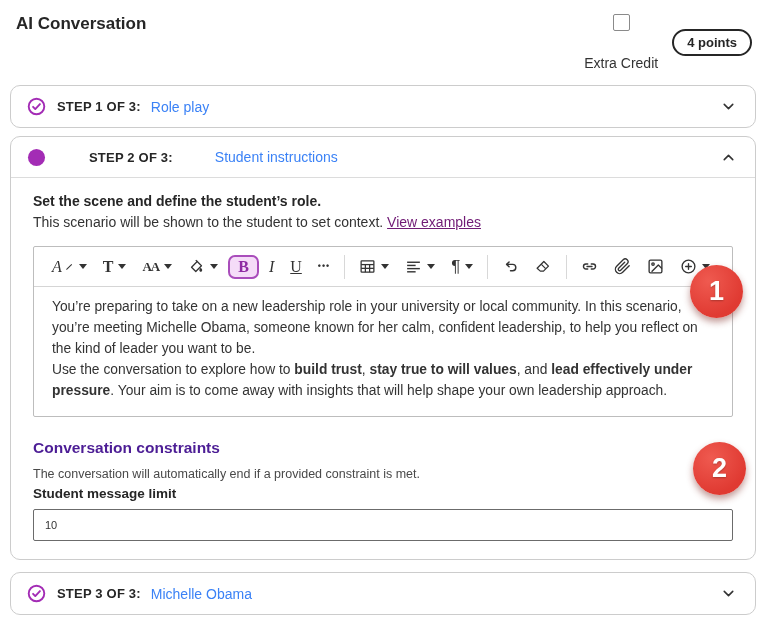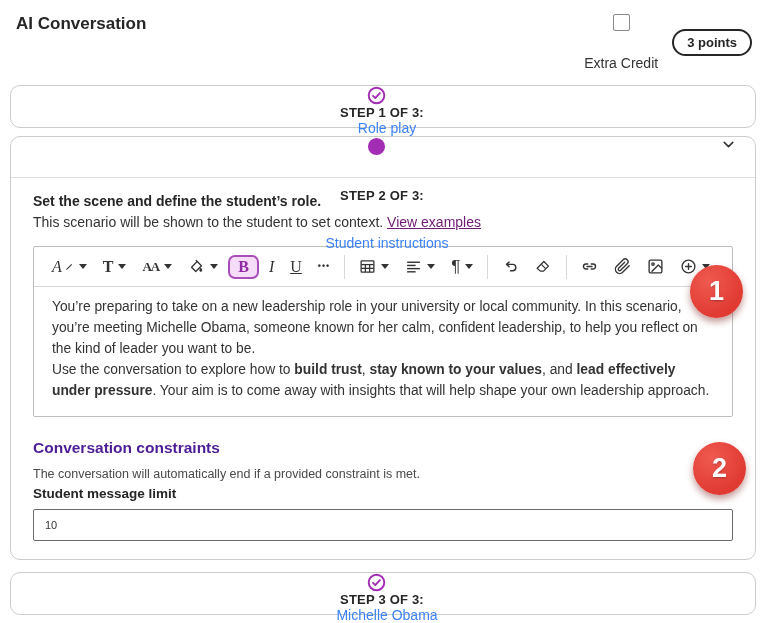"3 points" button.pill { text: 3 -> 4 }
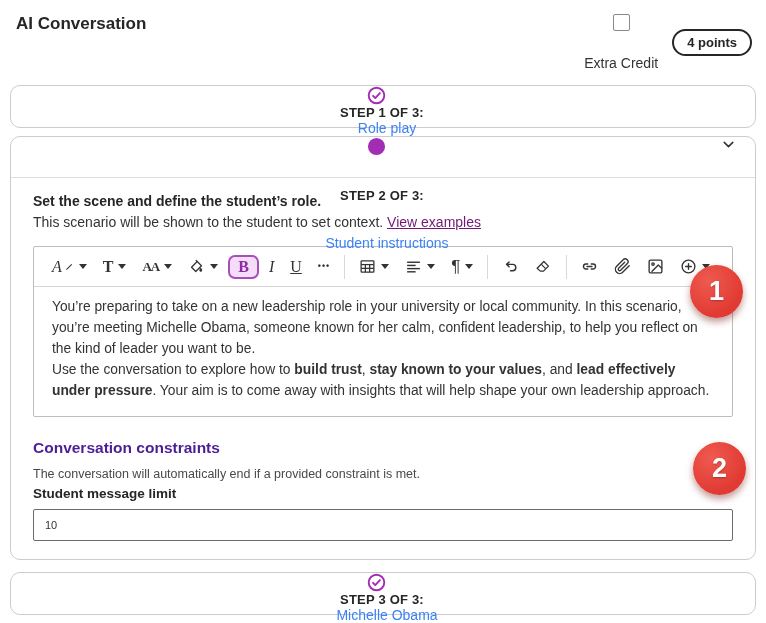"STEP 1 OF 3:" .step-row { flex-direction: column -> none }
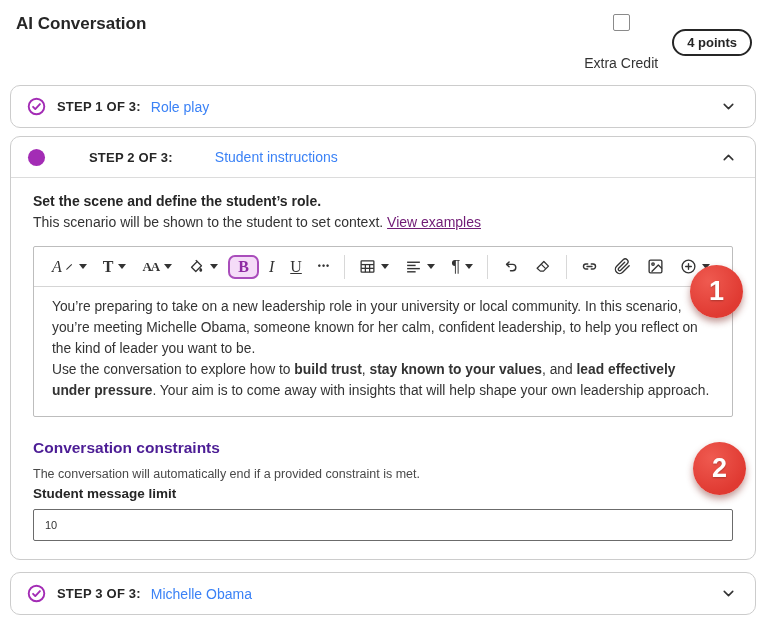"stay known to your values" b { text: known to your -> true to will }
